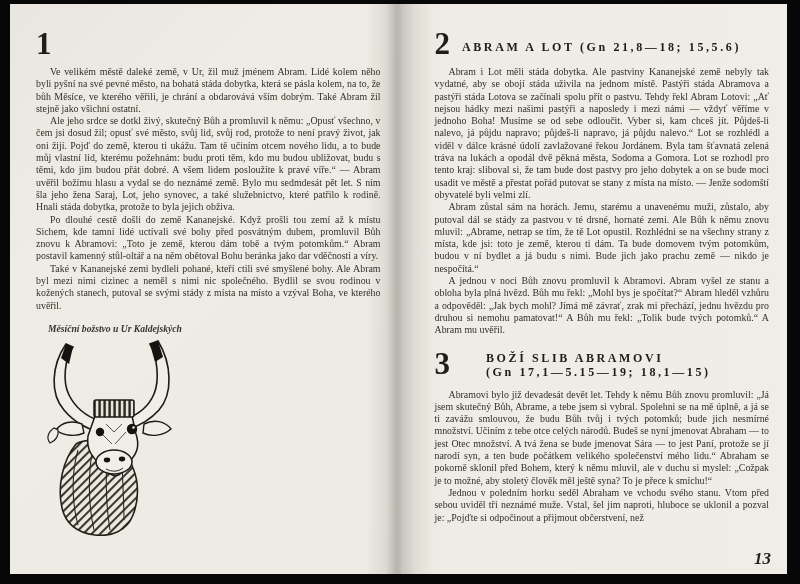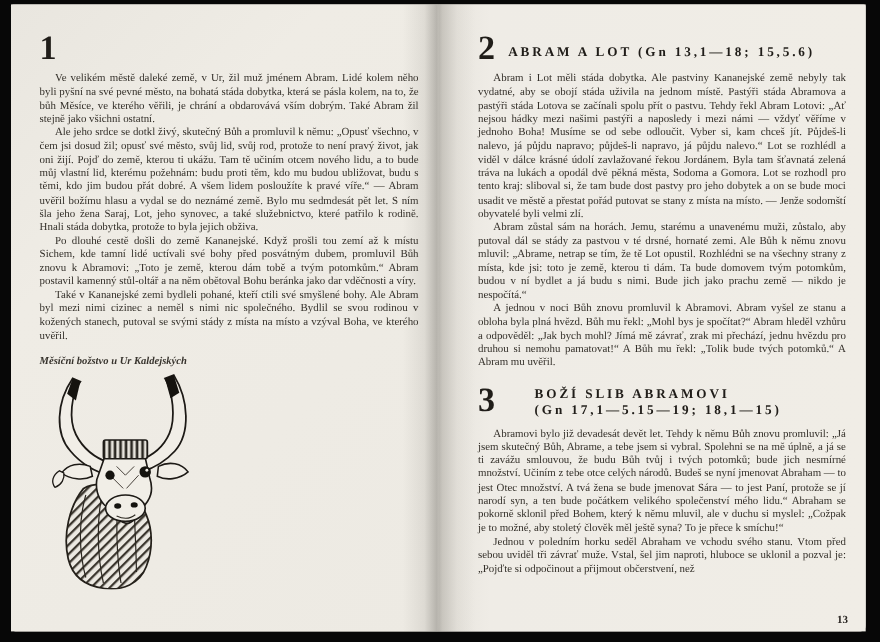"ABRAM A LOT (Gn 13,1—18;" span.sec-title { text: 13,1 -> 21,8 }
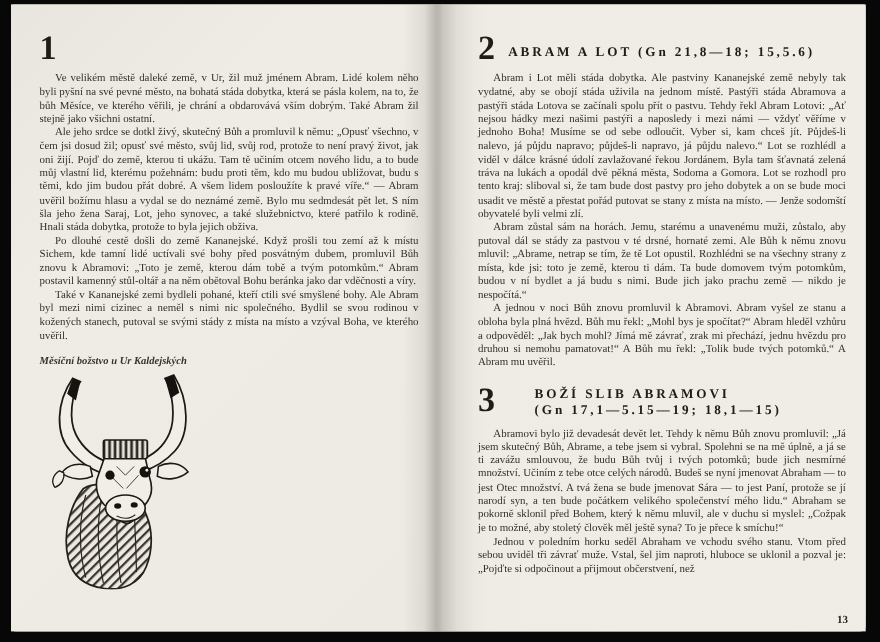"Měsíční božstvo u Ur Kaldejských" .caption { margin-left: none -> 12px }
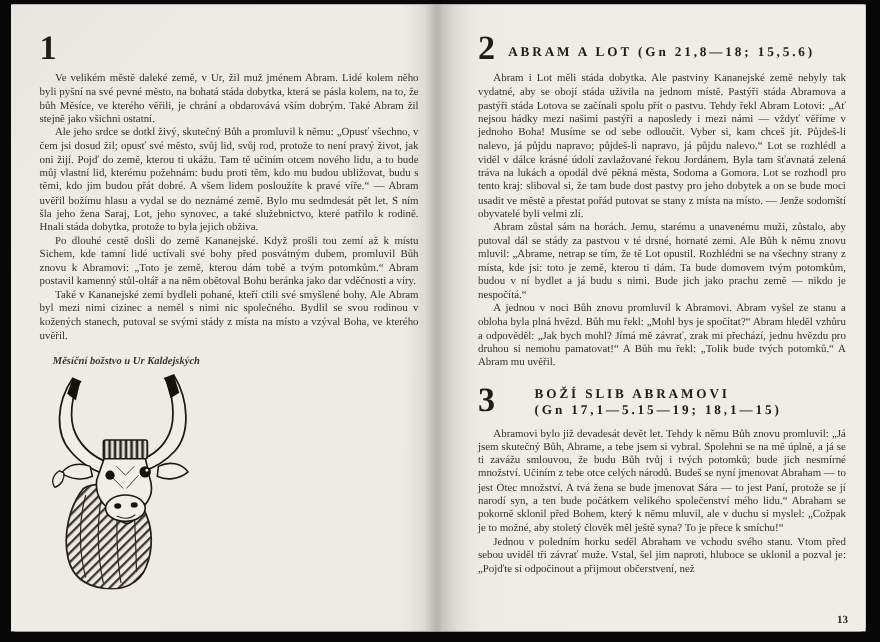"Jednou v poledním horku seděl" p.body { text: závrať -> neznámé }
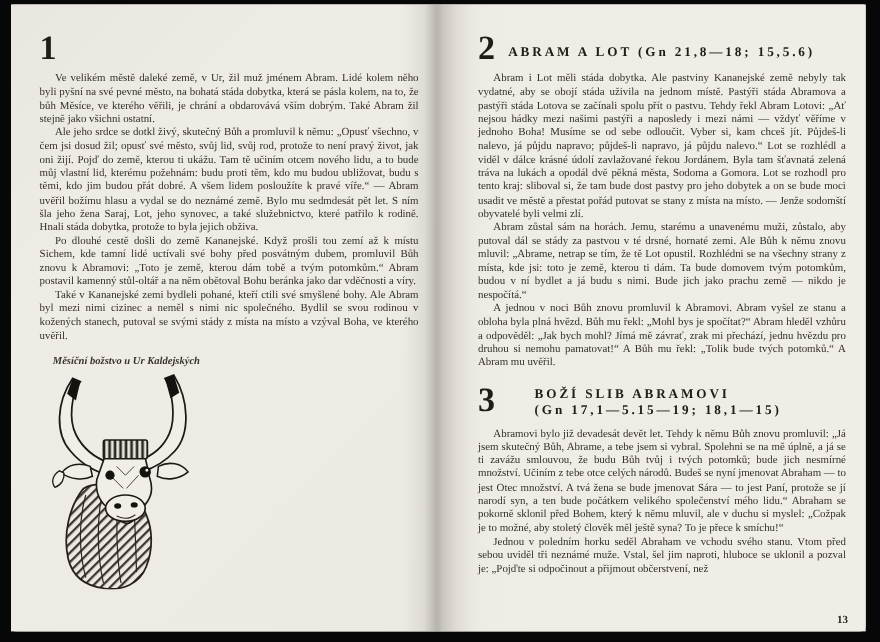"13" .pageno { font-size: 10px -> 17px; font-style: none -> italic }
